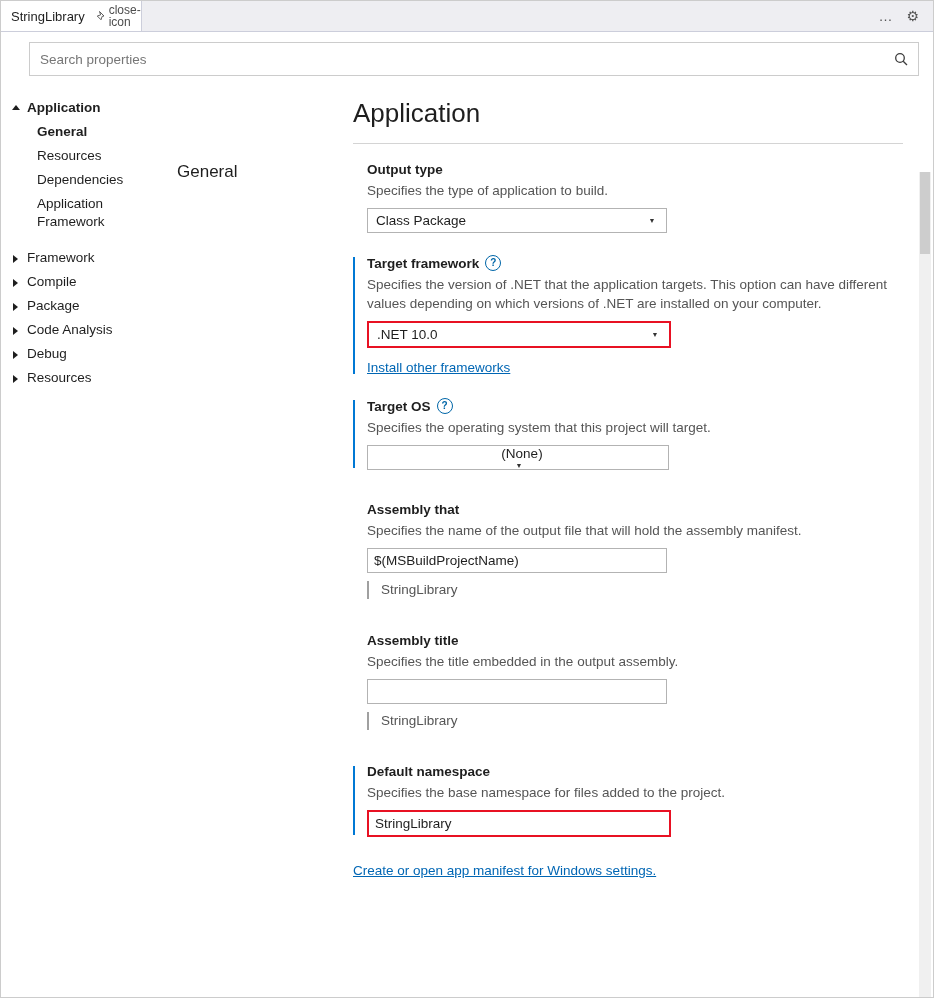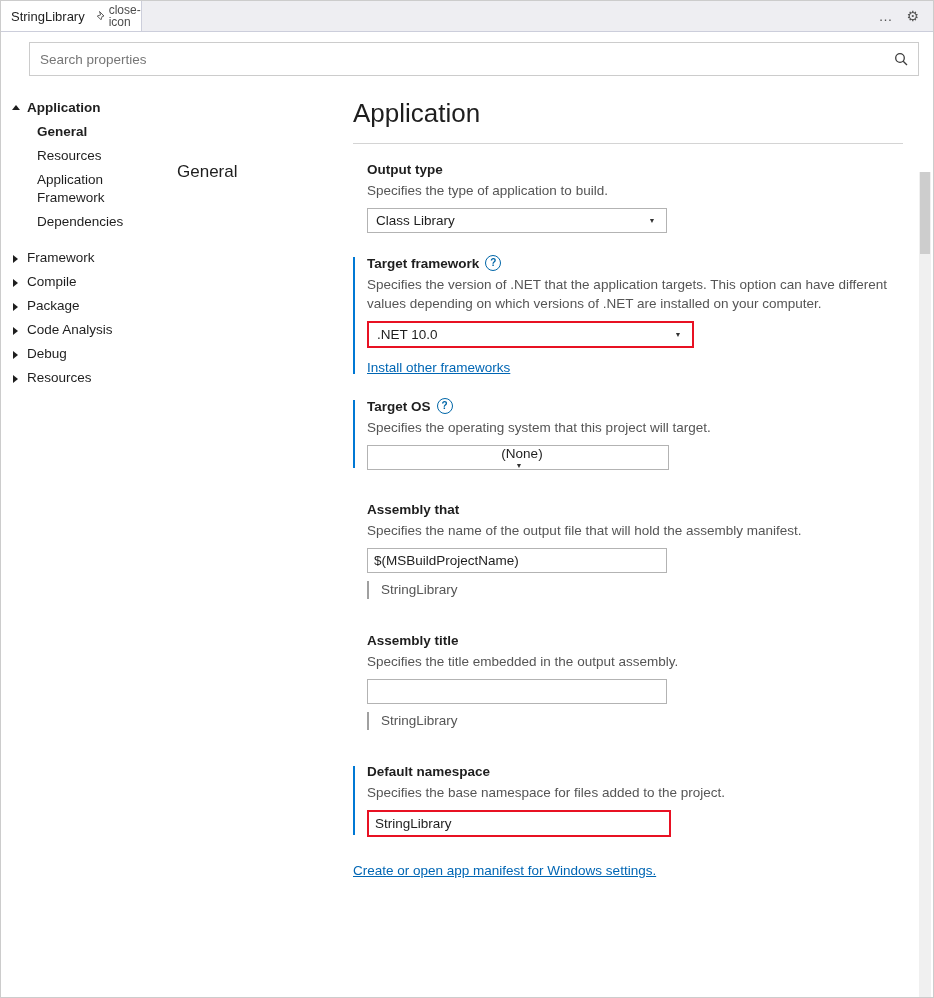"Application Framework" div.nav-child { order: before "Dependencies" -> after "Dependencies" }
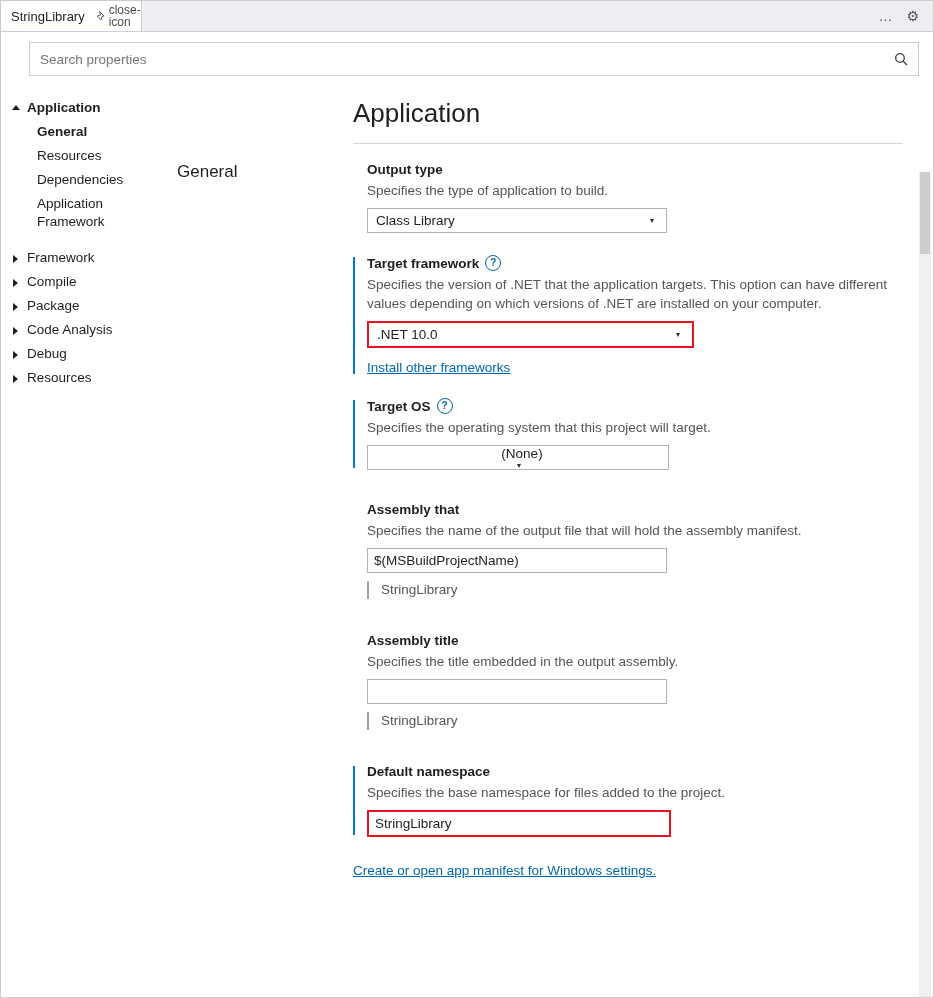"Class Library" span.combo-val { text: Library -> Package }
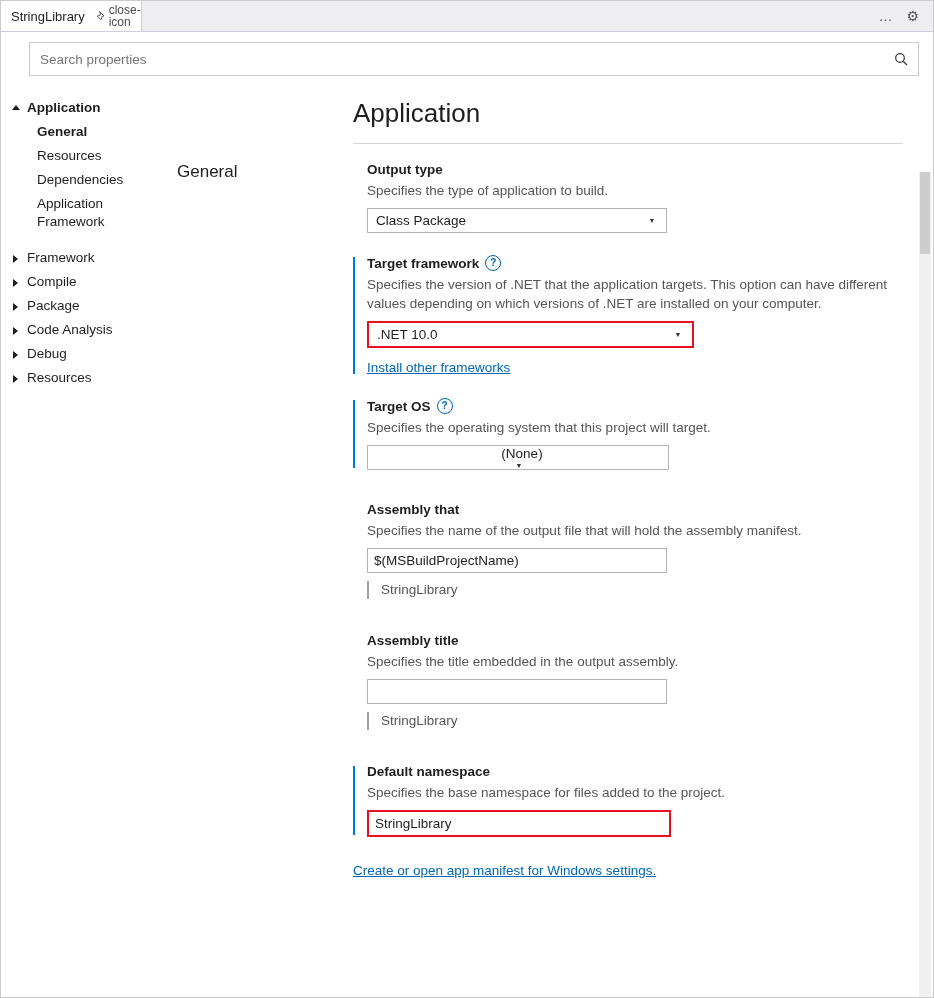".NET 10.0" .combo.highlight { width: 327px -> 304px }
